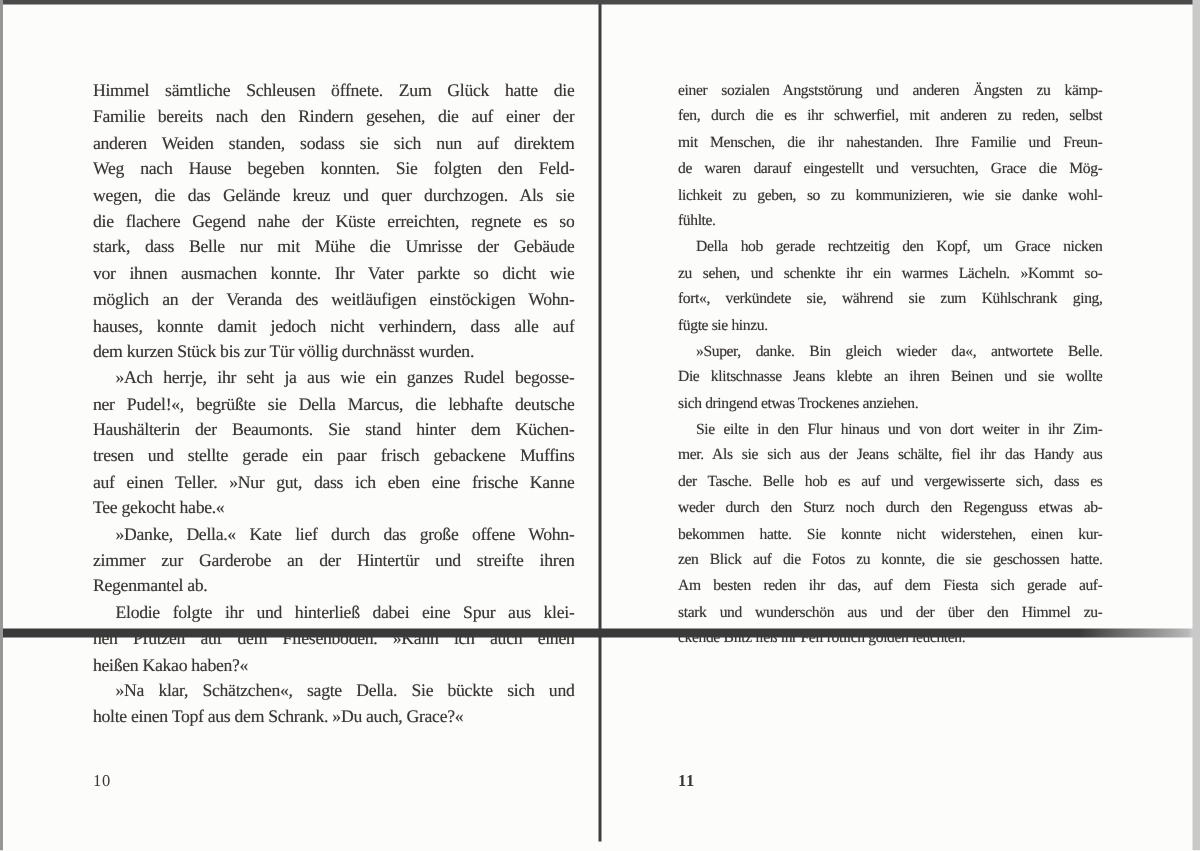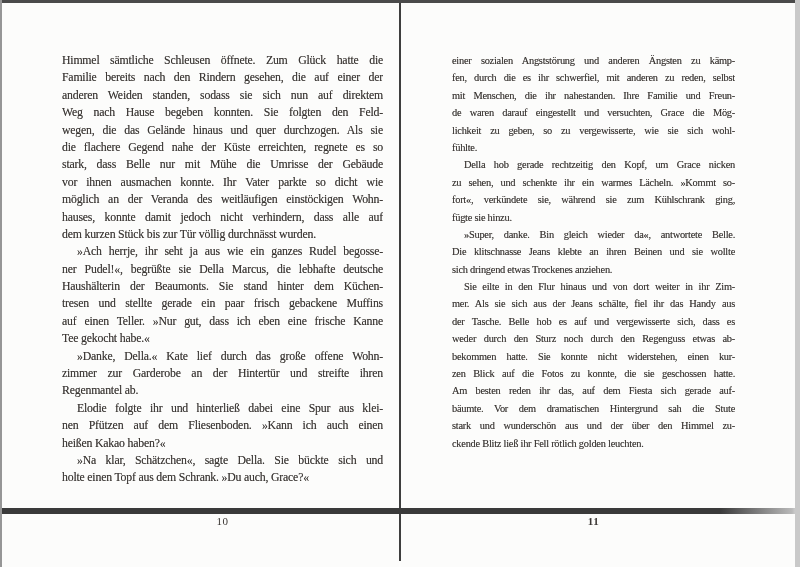"Himmel sämtliche Schleusen öffnete. Zum" .scan { height: 514px -> 425px }
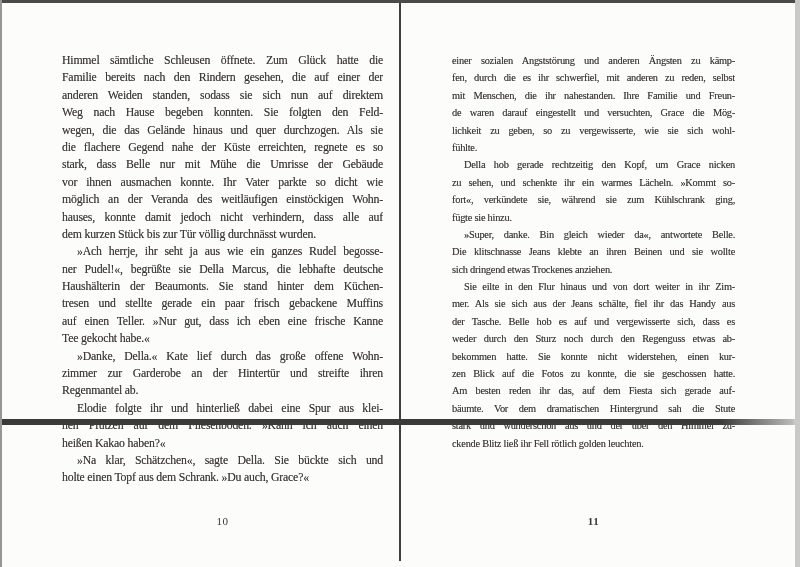"wegen, die das Gelände hinaus" div.line { text: hinaus -> kreuz }
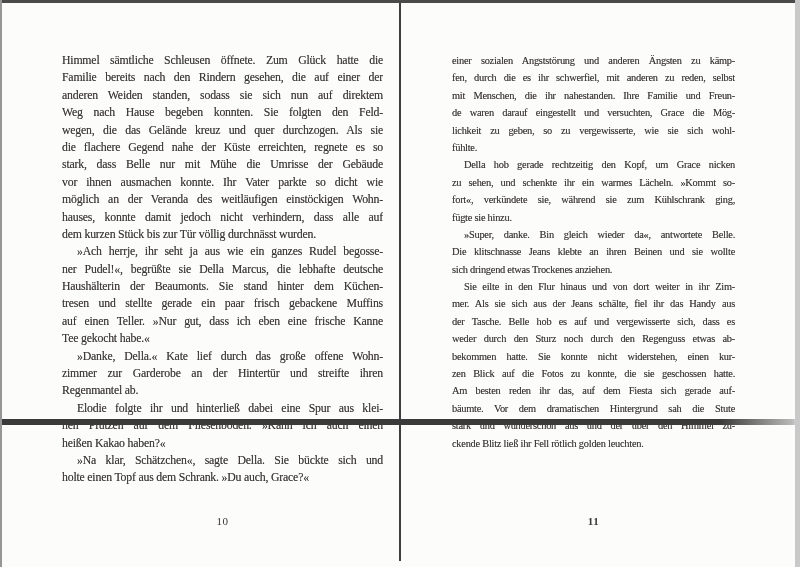"lichkeit zu geben, so zu" div.line { text: vergewisserte, wie sie sich -> kommunizieren, wie sie danke }
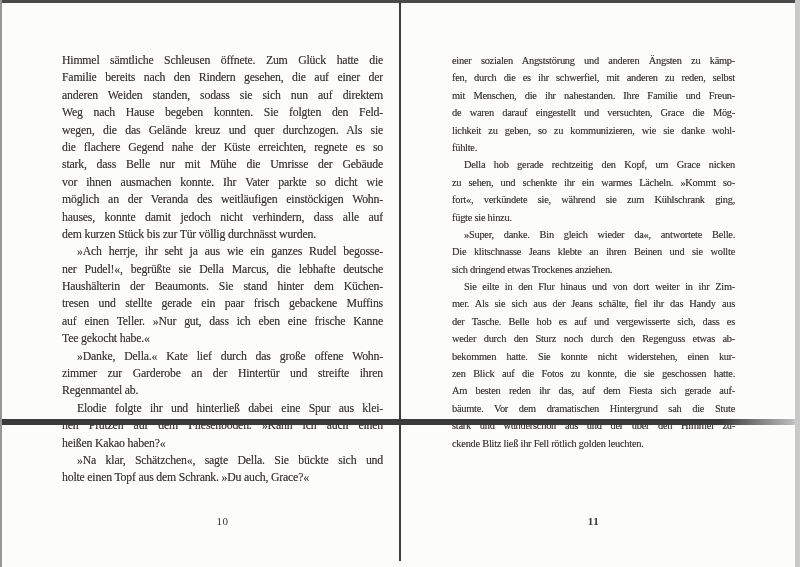"bäumte. Vor dem dramatischen Hintergrund" div.line { html: <div>bäumte. Vor dem dramatischen Hintergrund sah die Stute</div> -> none }
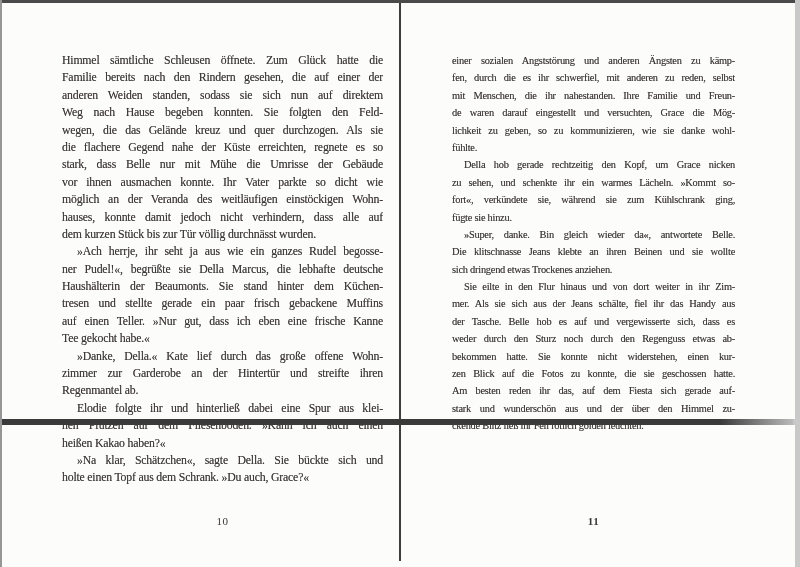"10" .page-number { text-align: center -> left }
